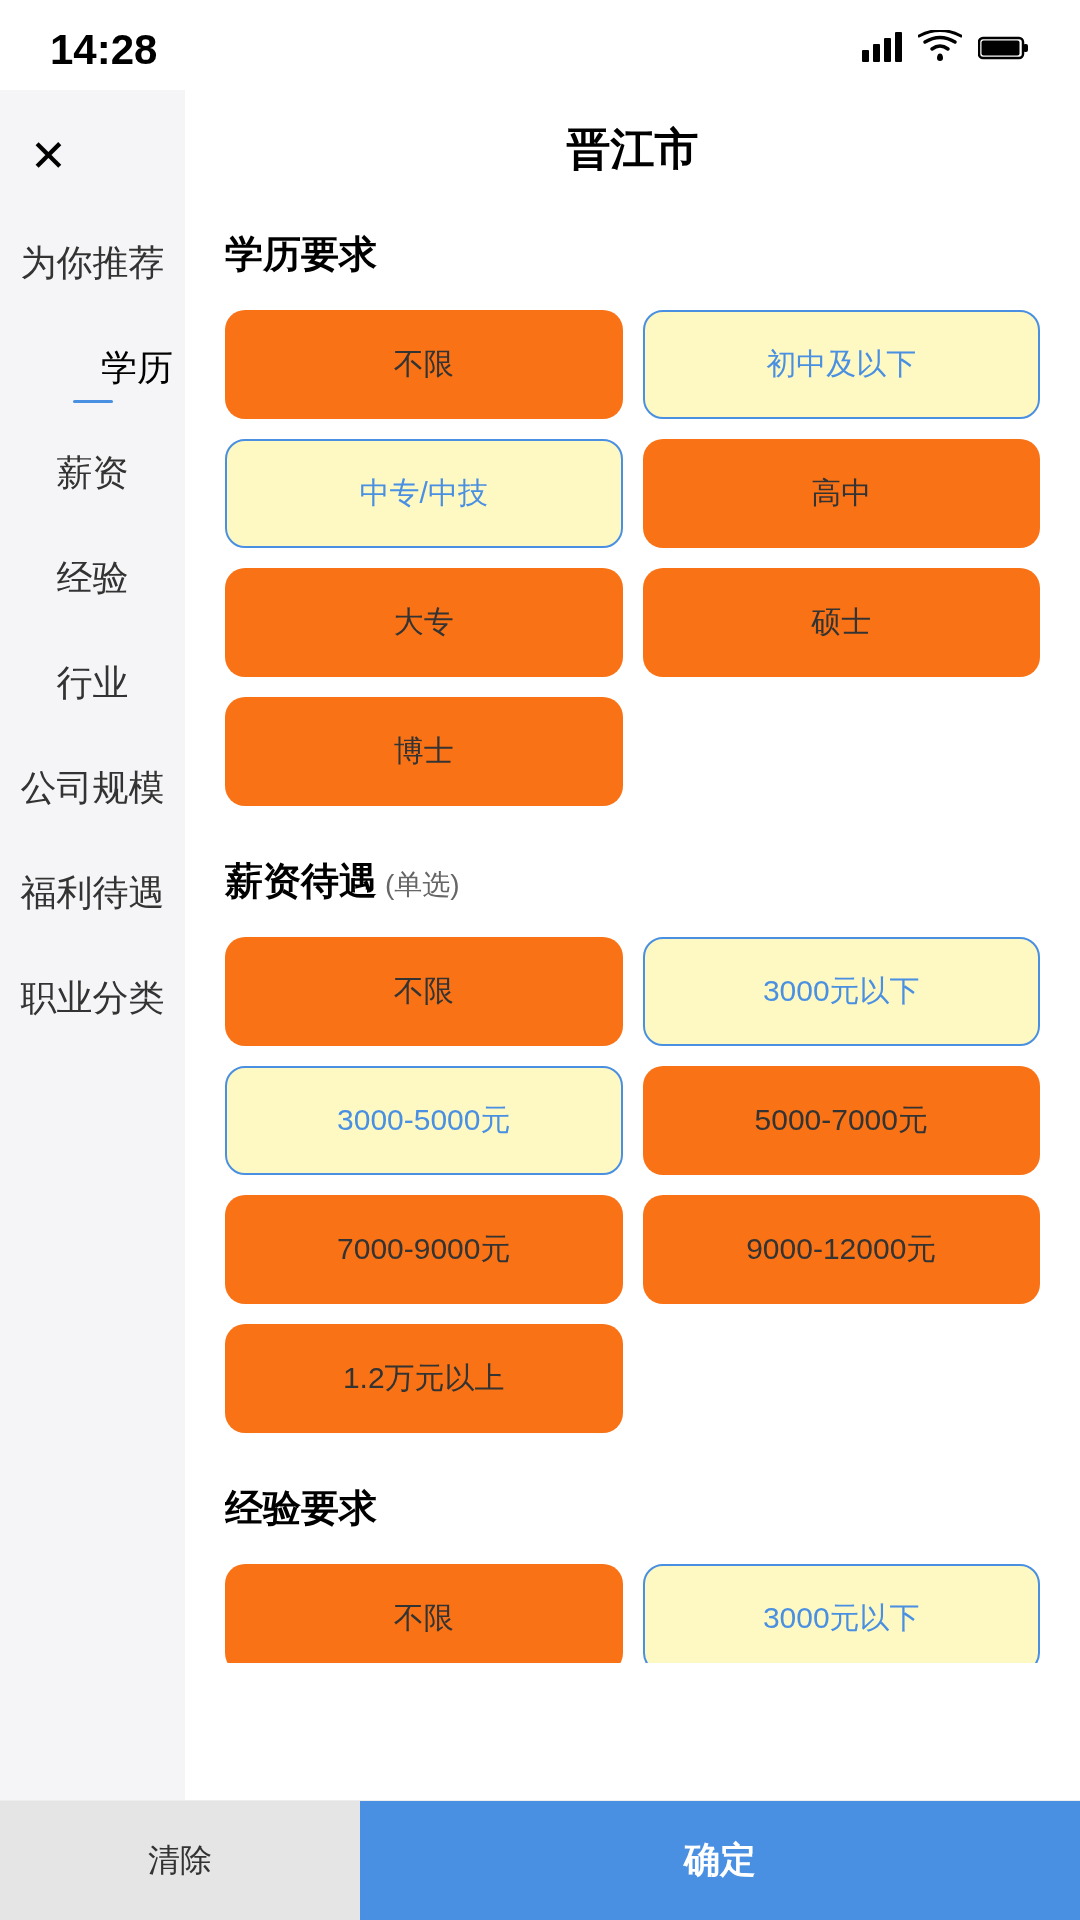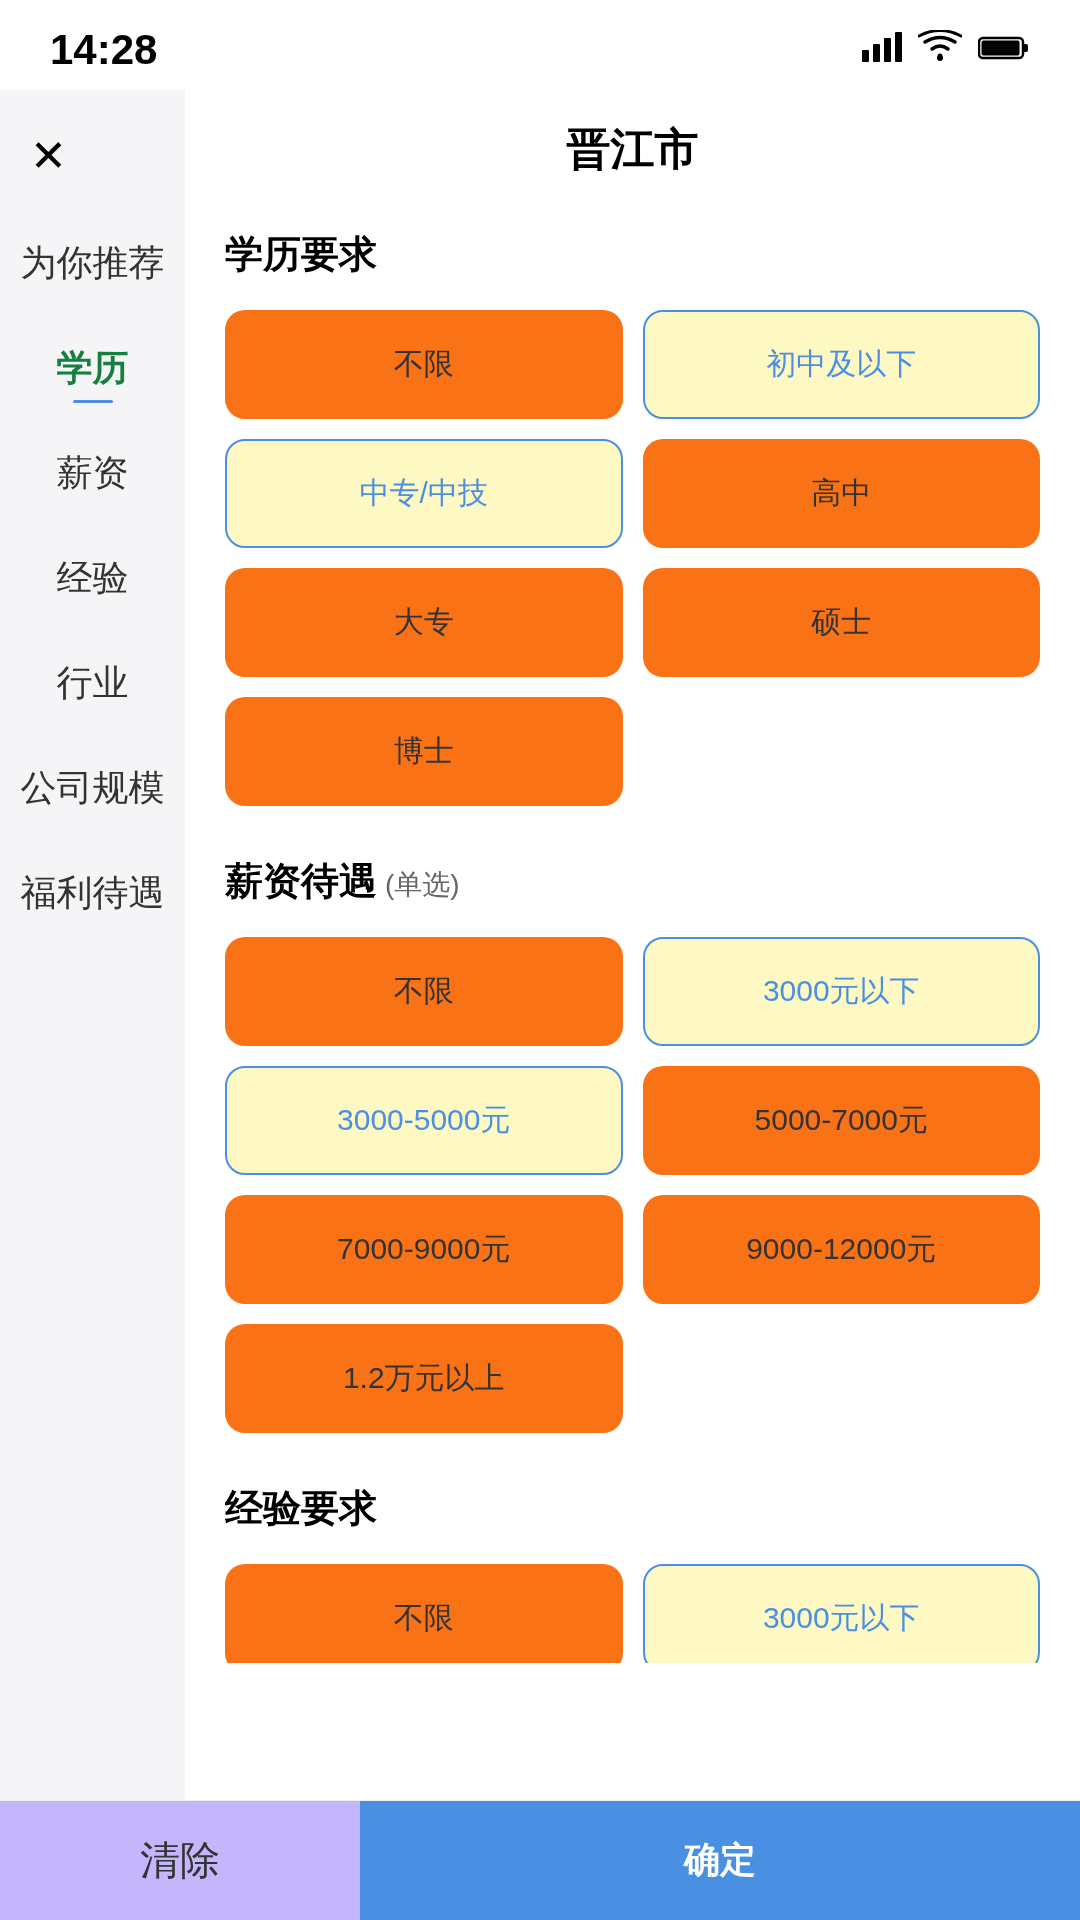"学历" .sidebar-item.active { color: #15803d -> #000000; font-weight: 700 -> 400; text-align: none -> right }
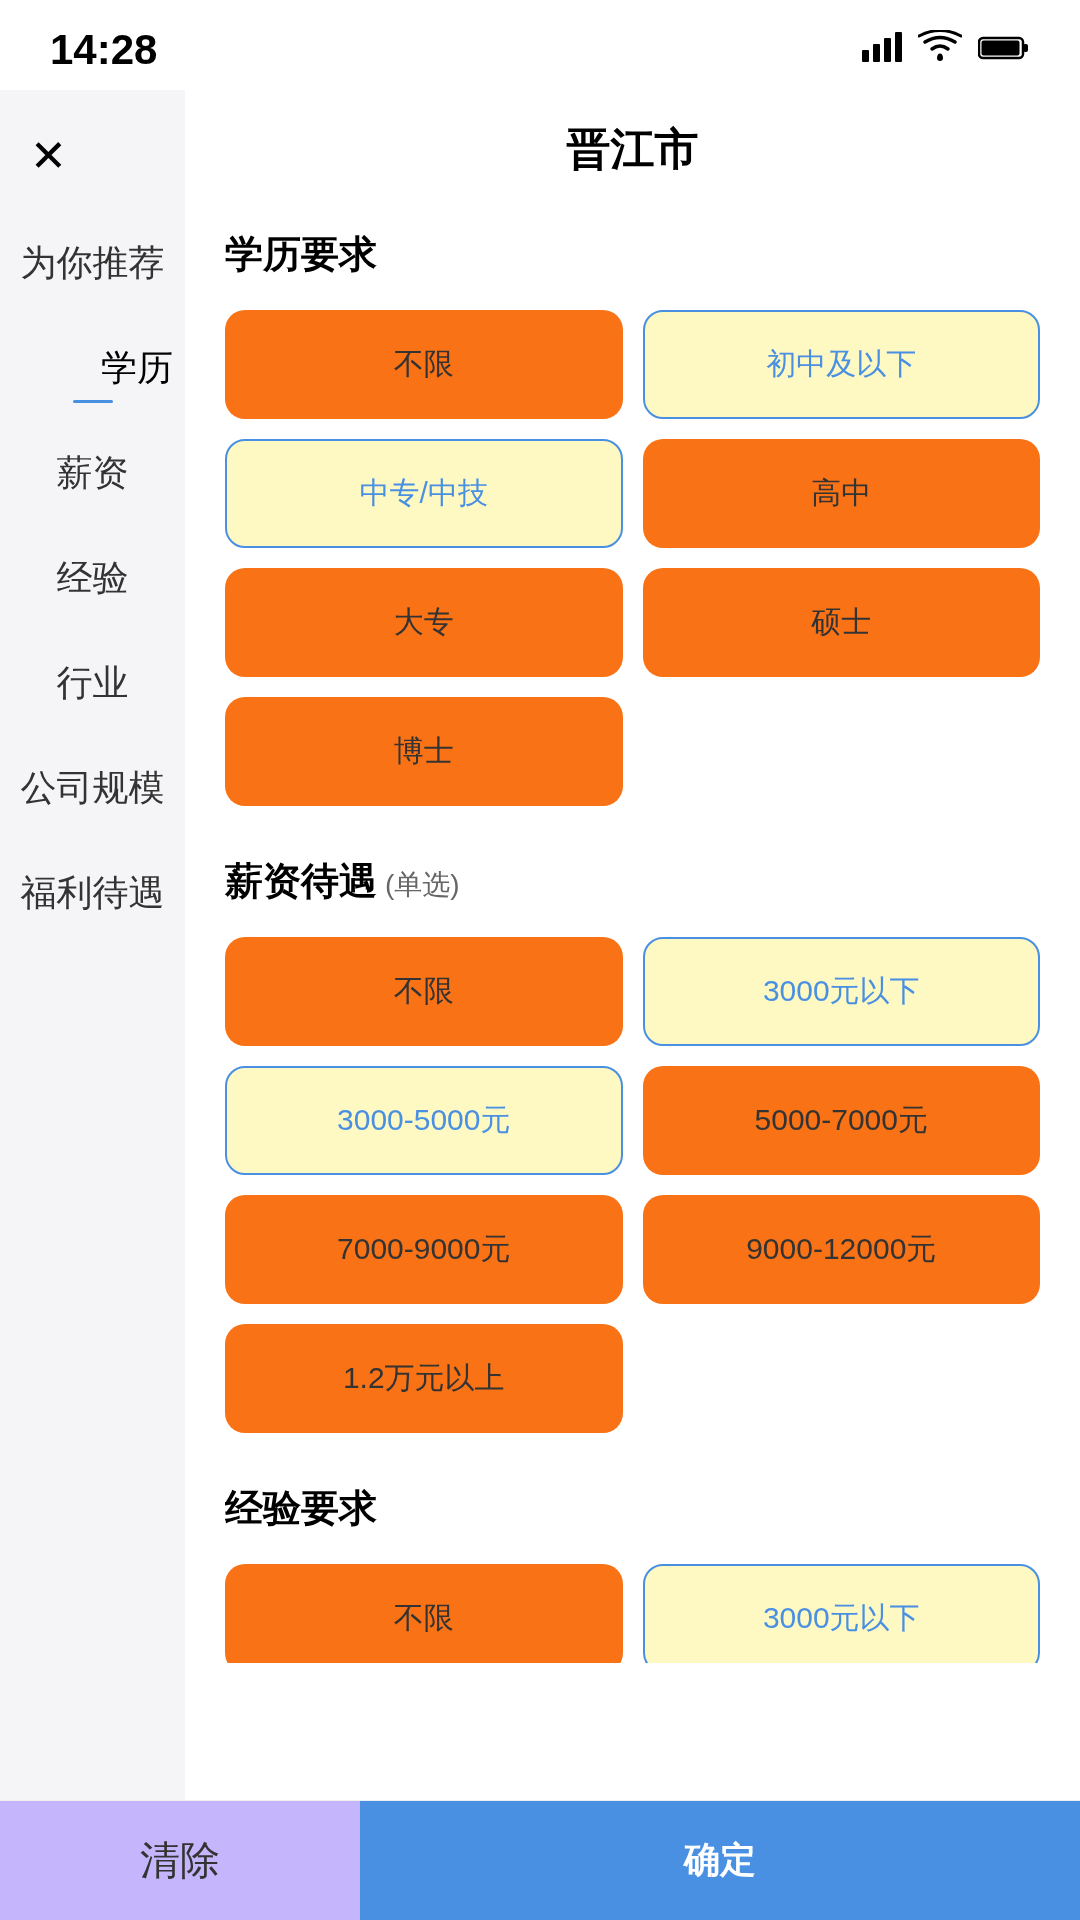"职业分类" div.sidebar-item { html: none -> <div>职业分类</div> }
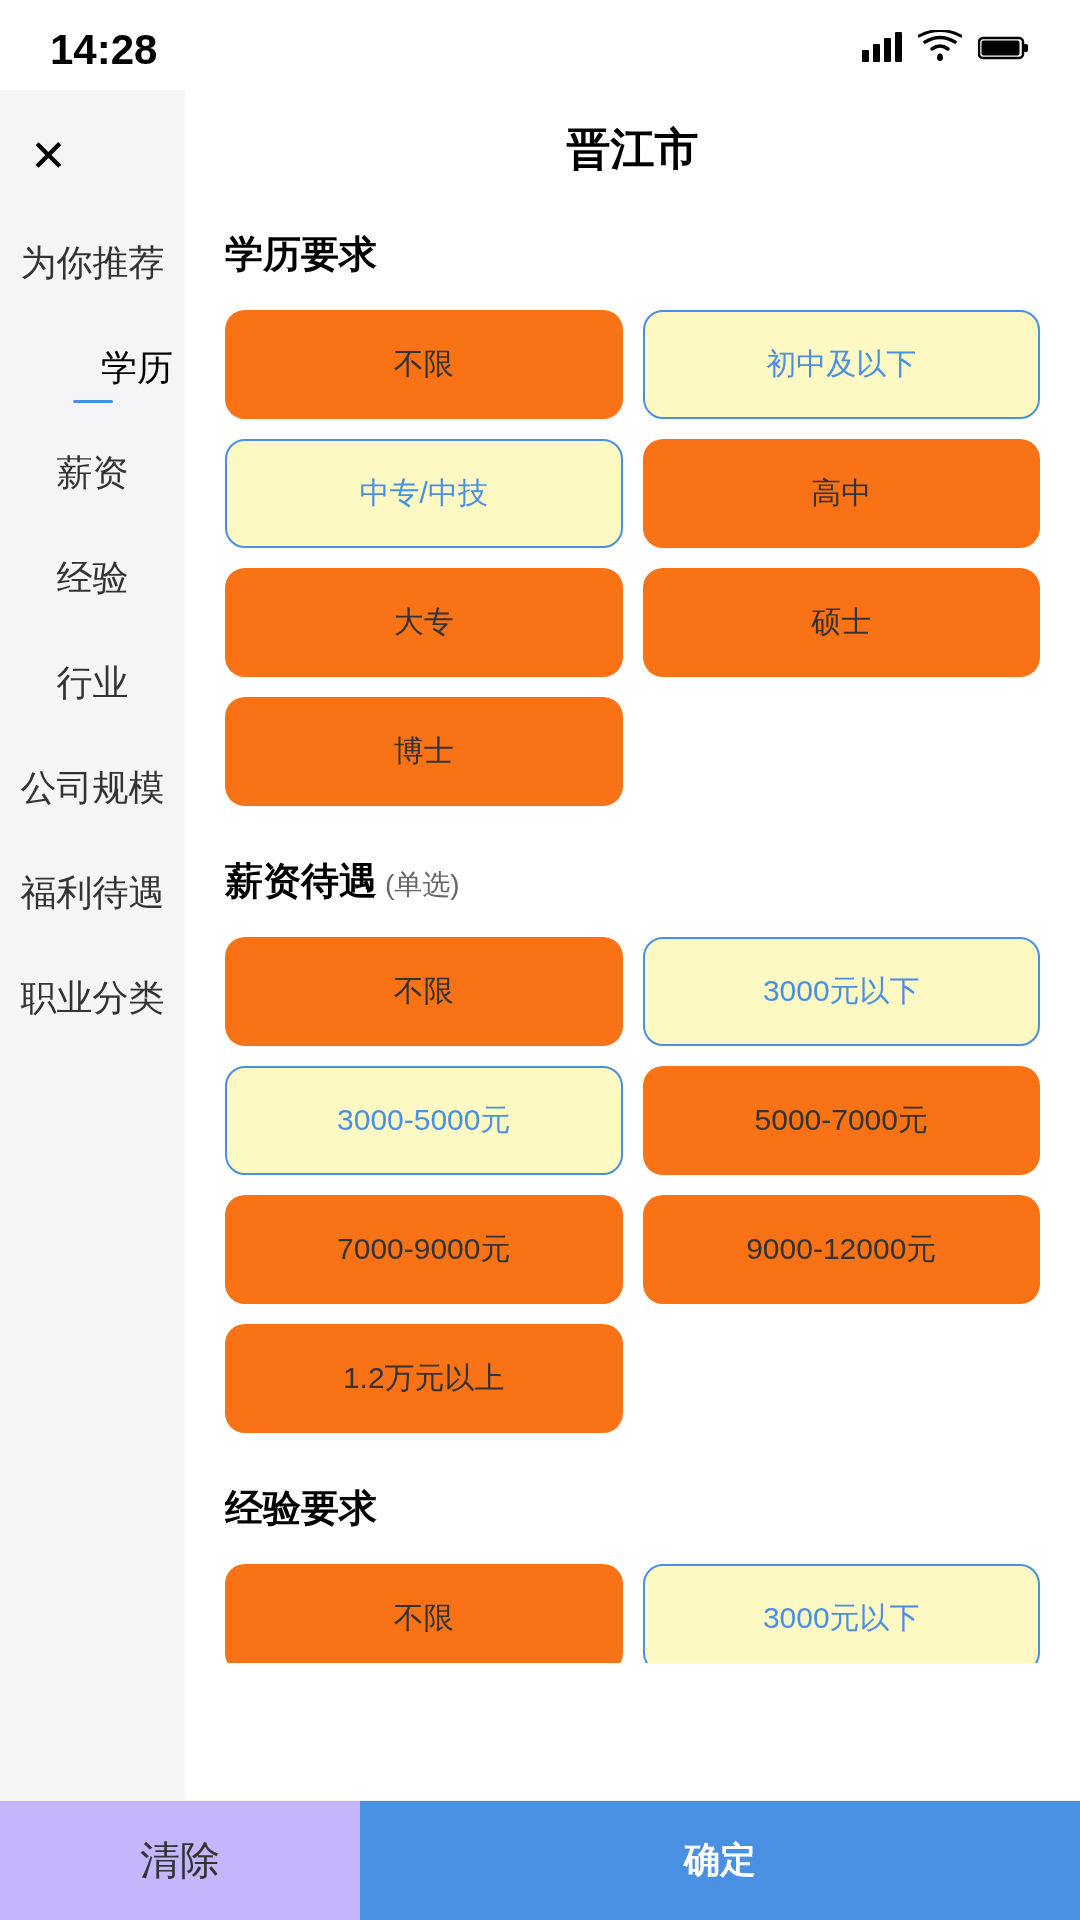"清除" .btn-clear { background: #c4b5fd -> #e5e5e5; font-size: 40px -> 32px }
